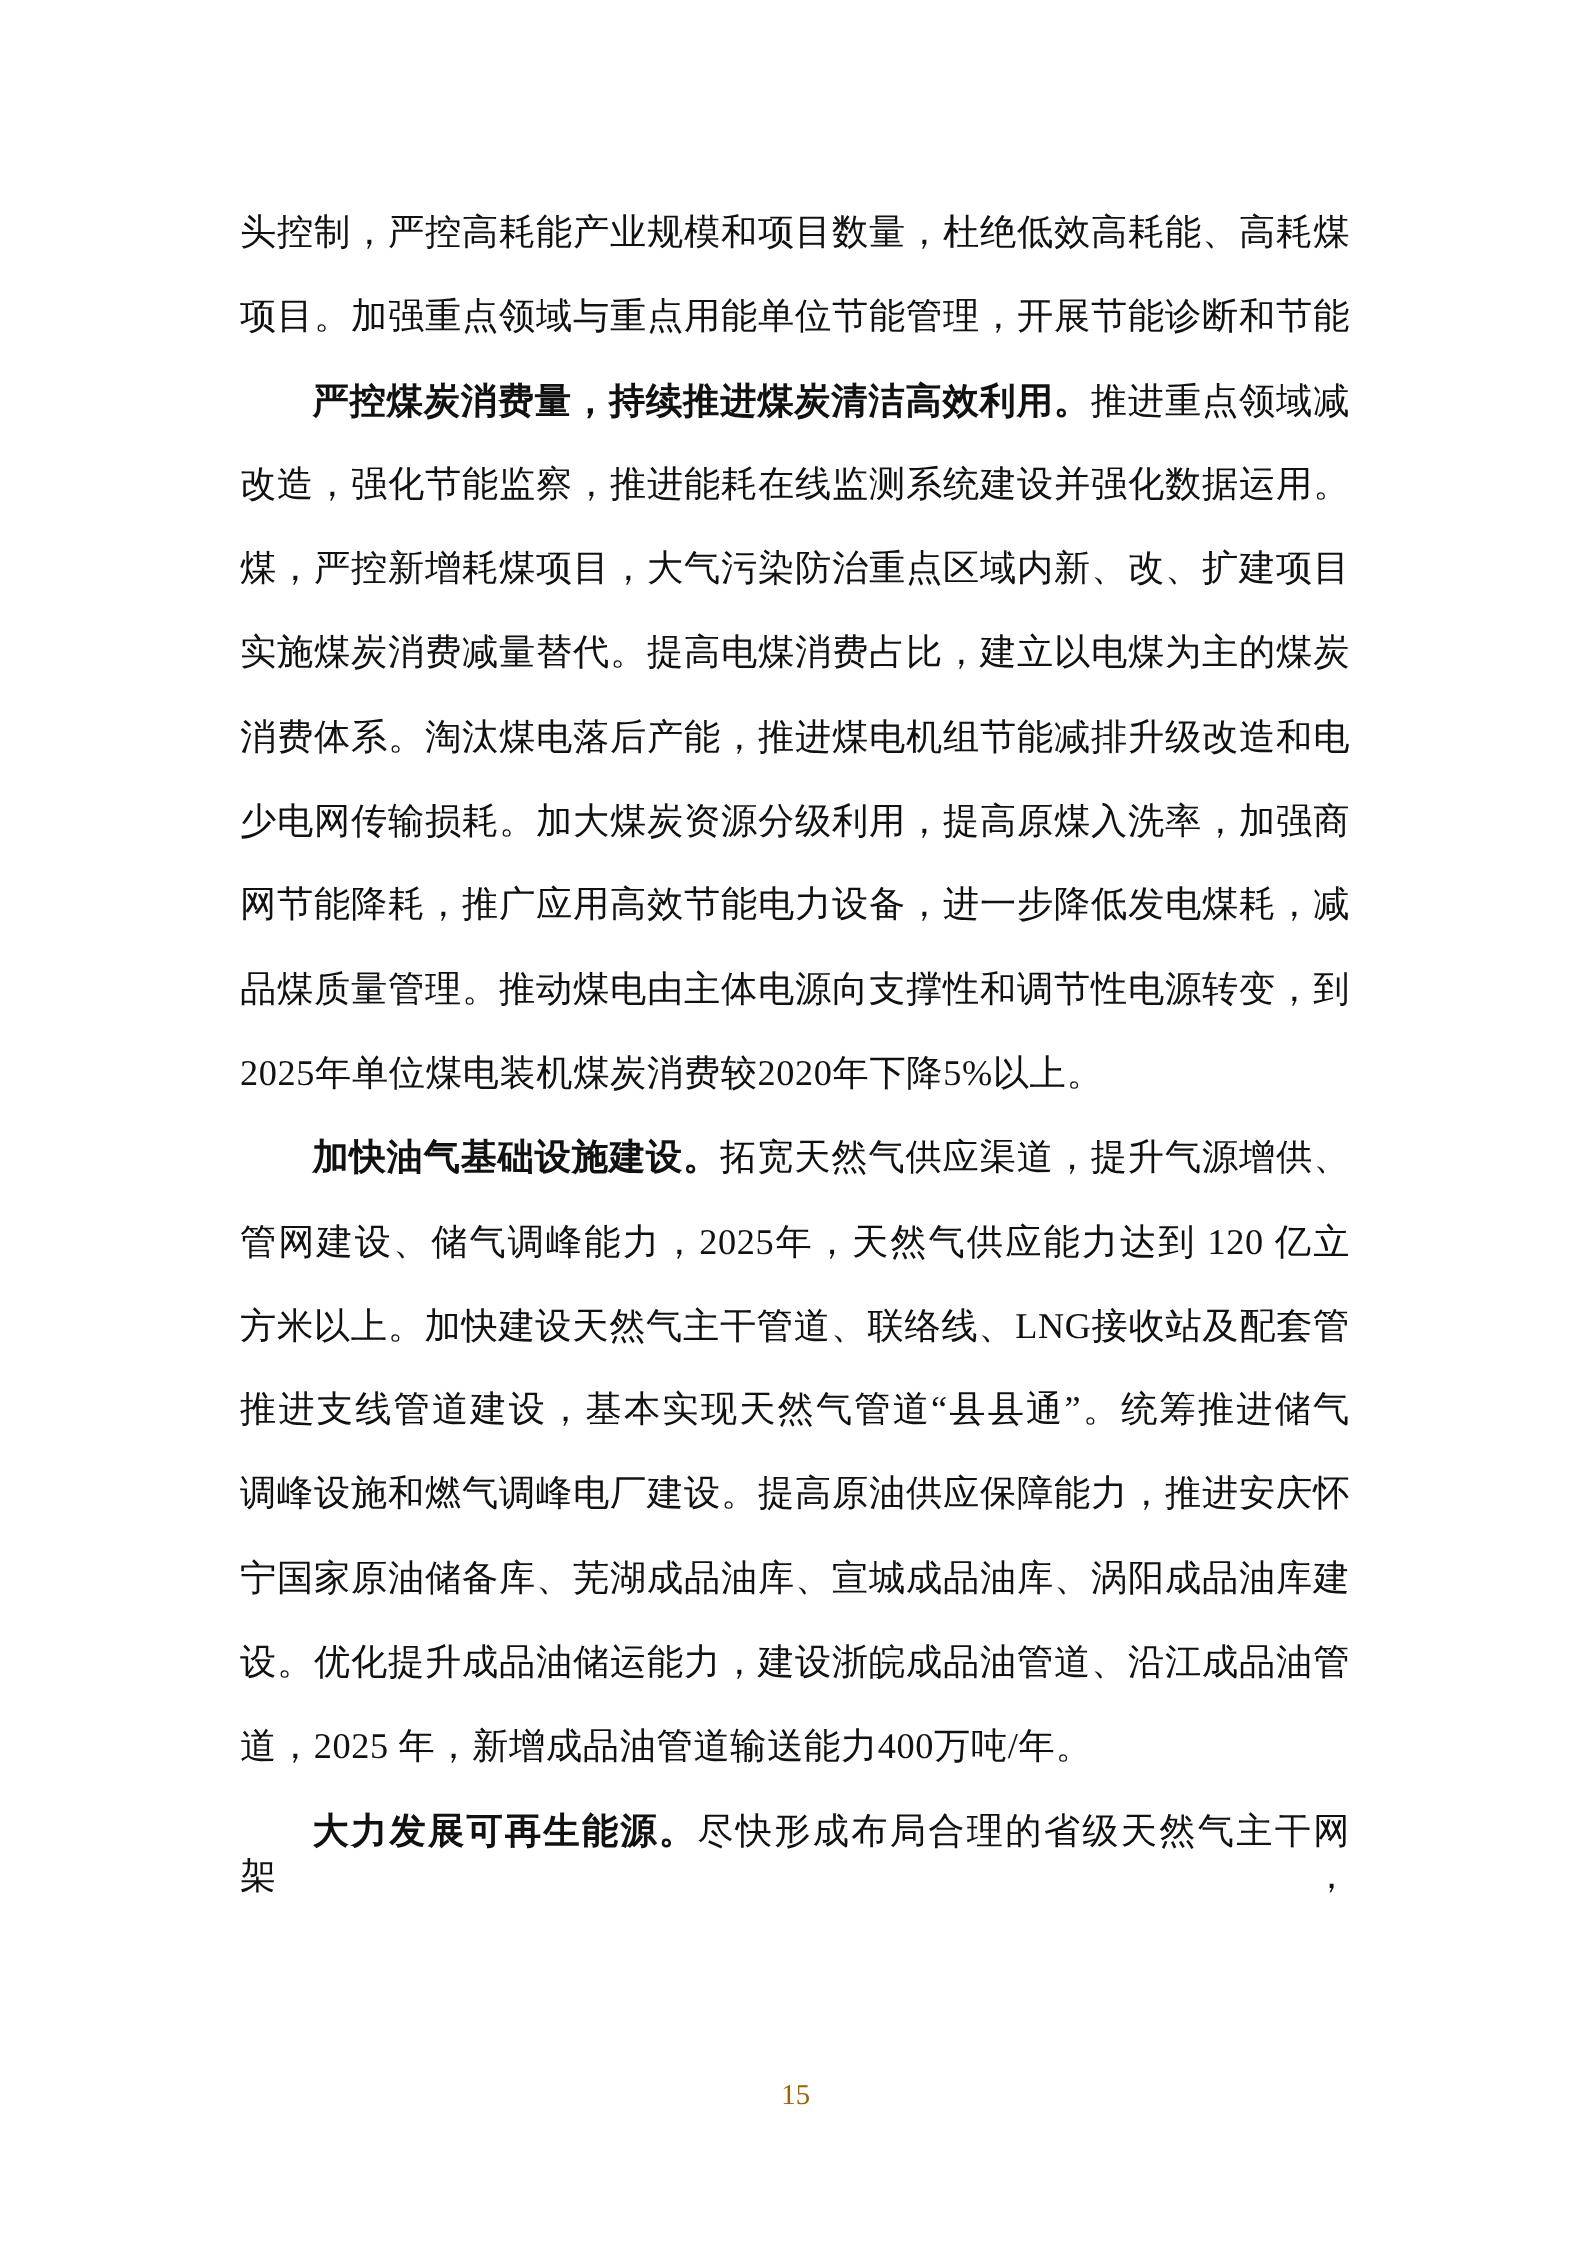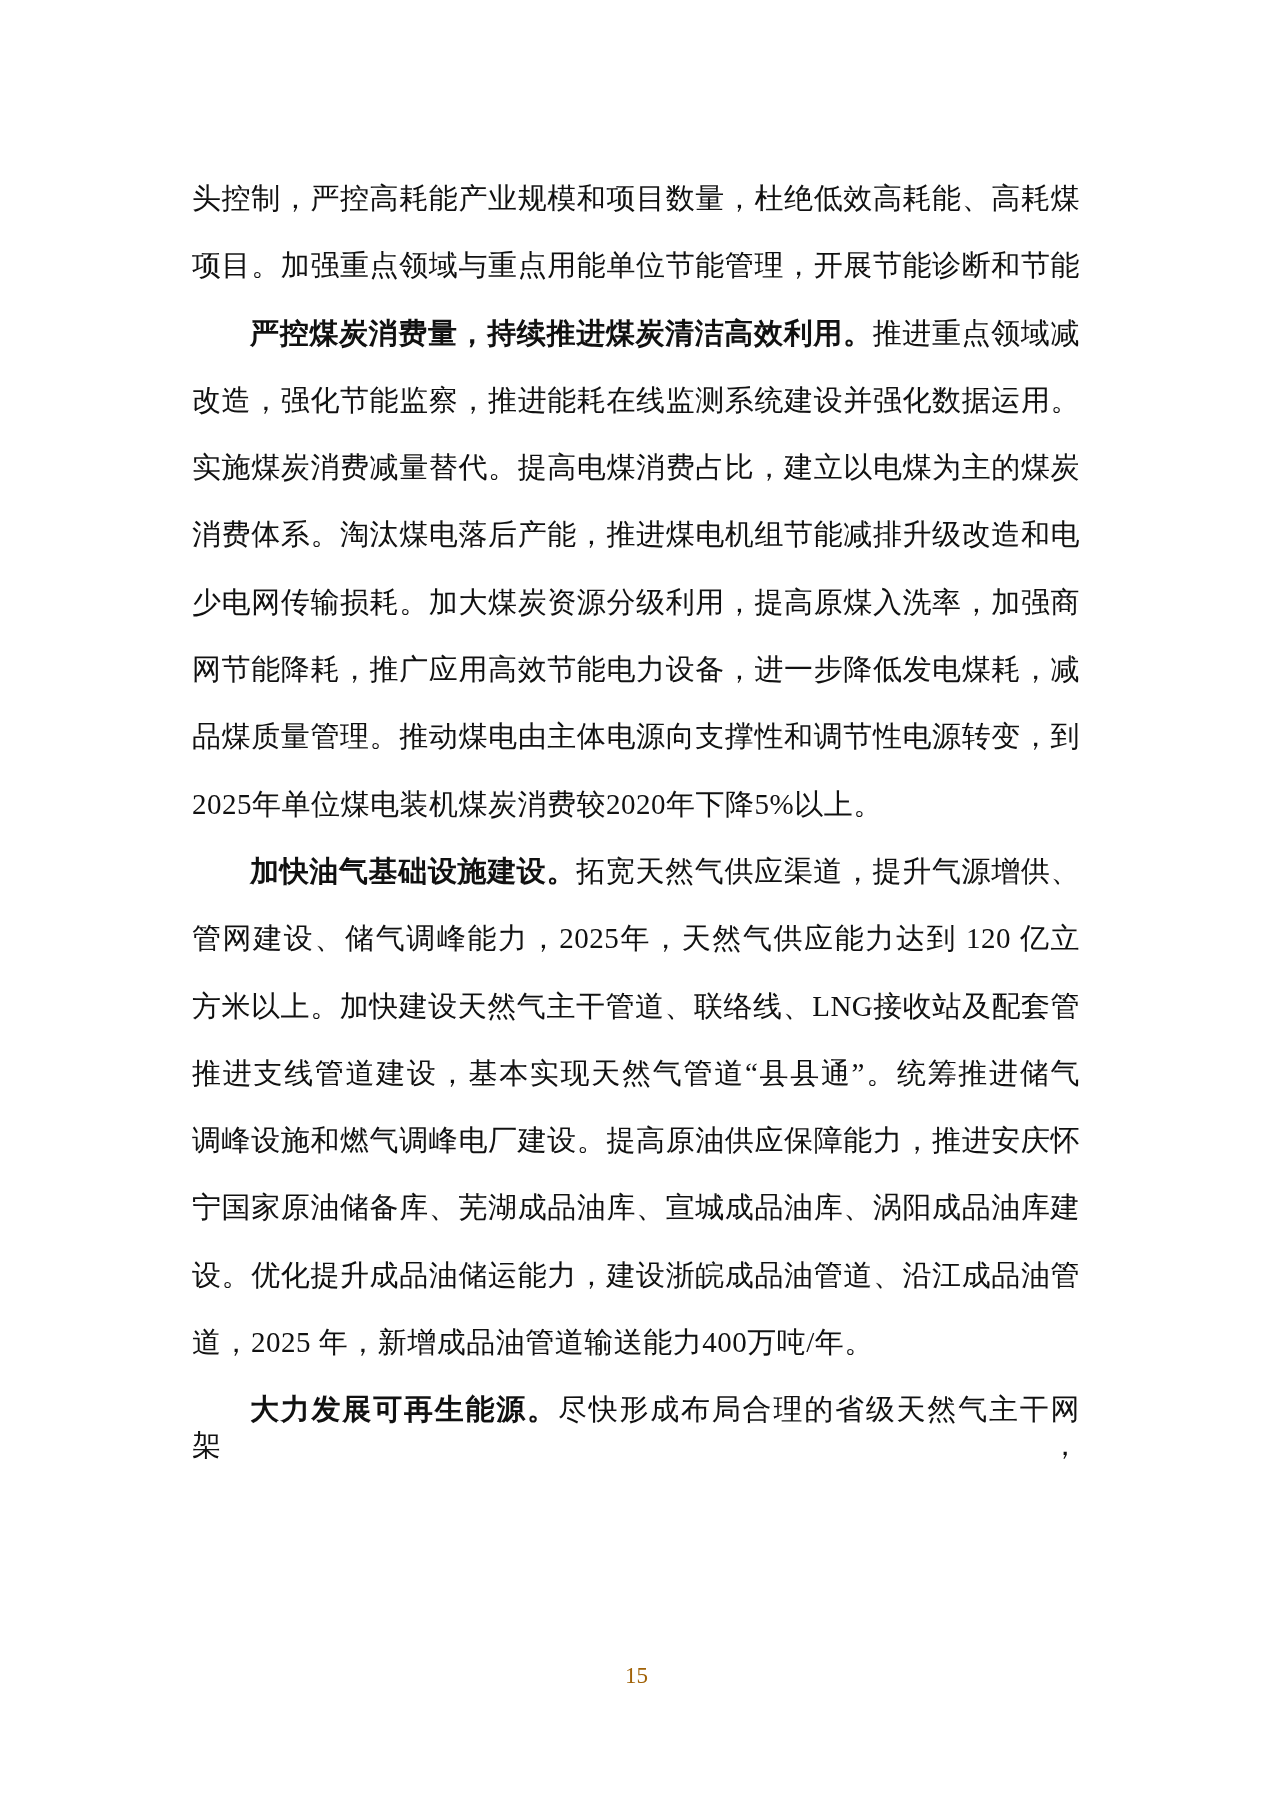"头控制，严控高耗能产业规模和项目数量，杜绝低效高耗能、高耗煤" .text-block { top: 180px -> 168px }
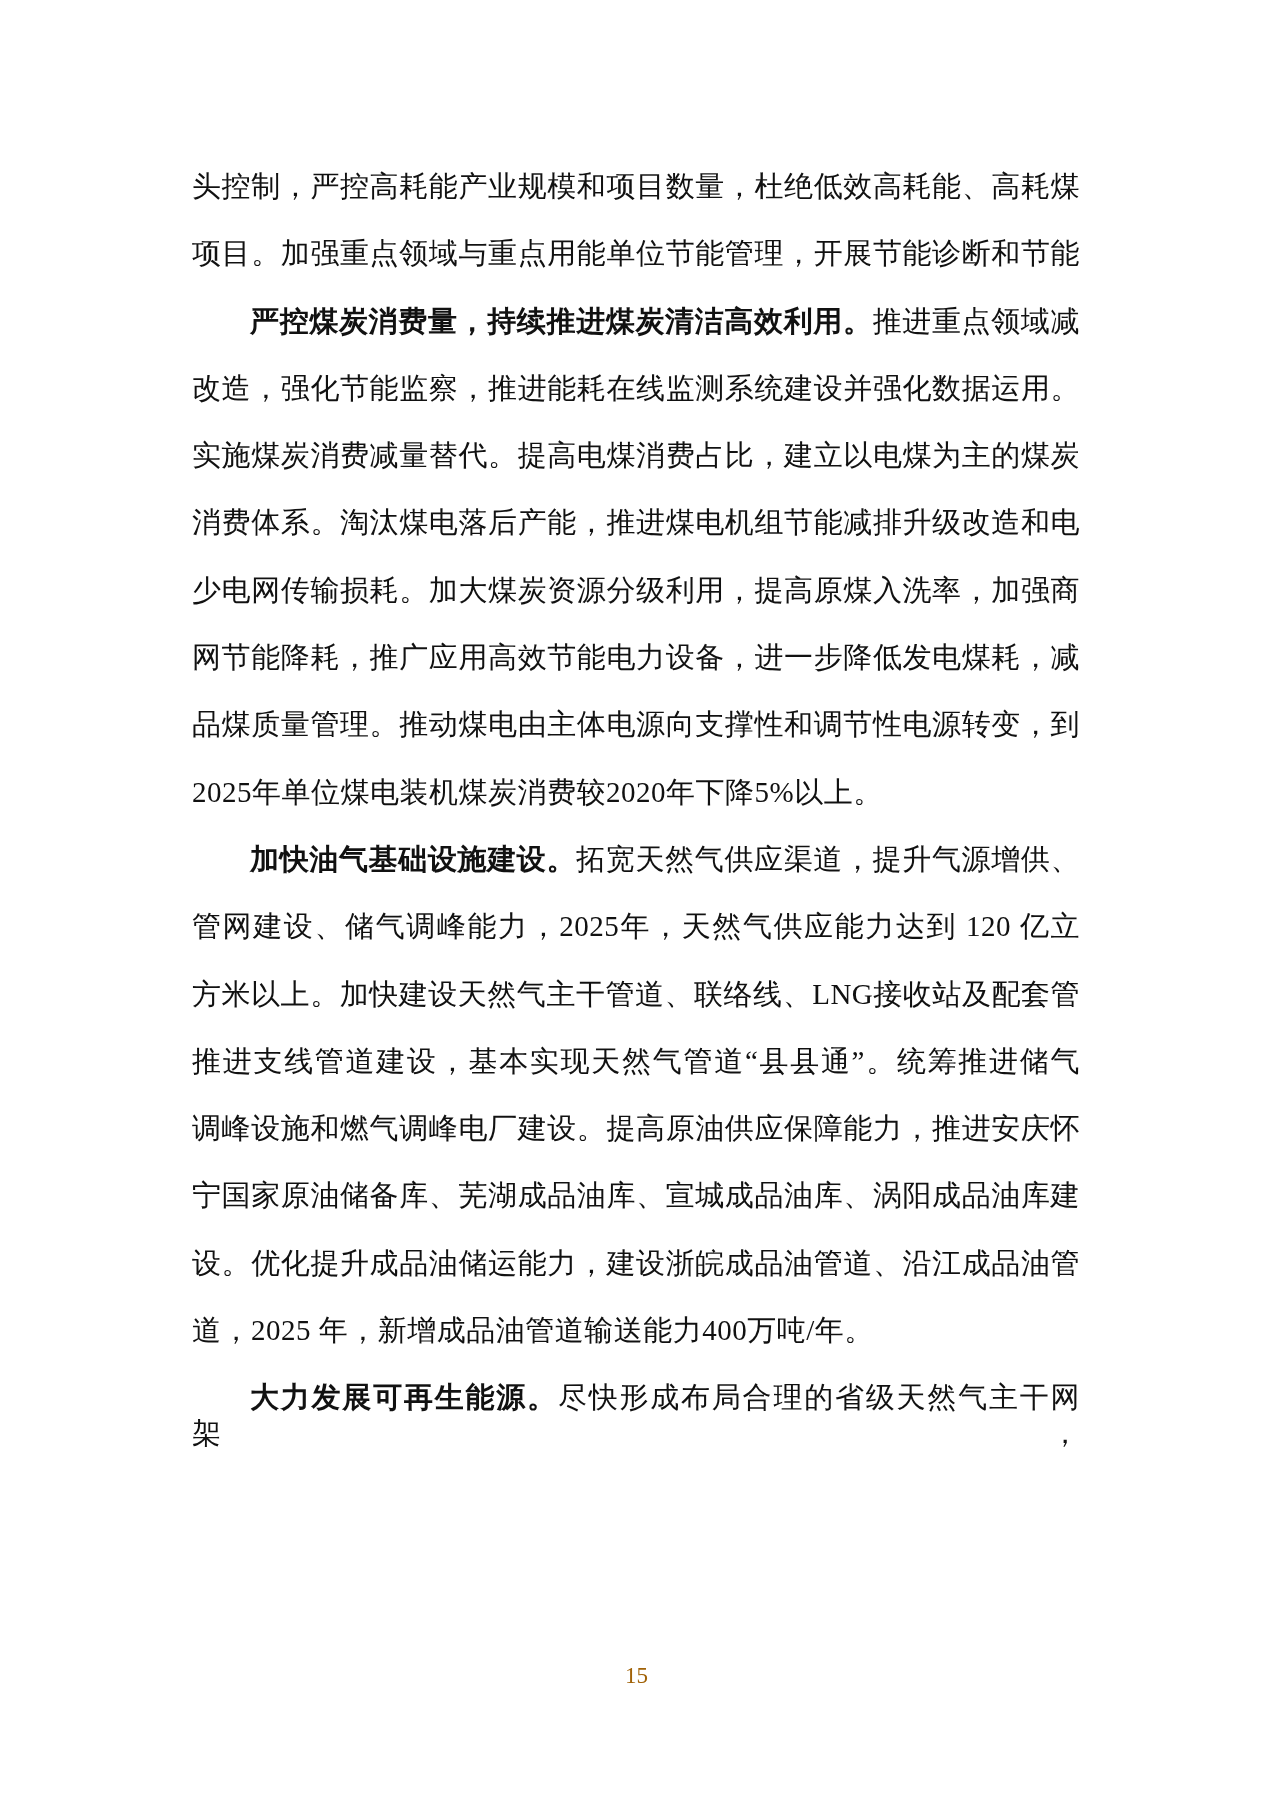"煤，严控新增耗煤项目，大气污染防治重点区域内新、改、扩建项目" div.line { html: none -> <div><span>煤，严控新增耗煤项目，大气污染防治重点区域内新、改、扩建项目</span></div> }
